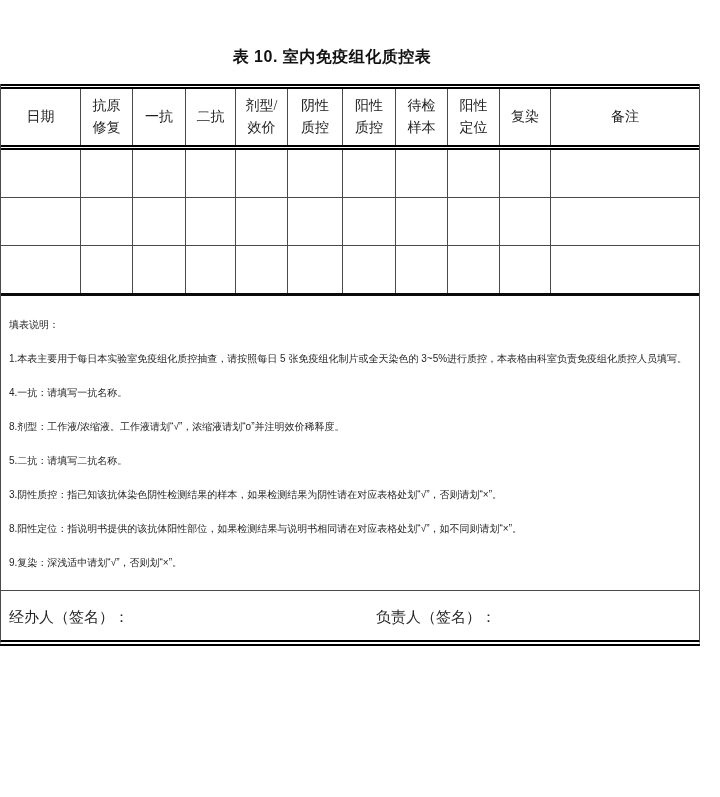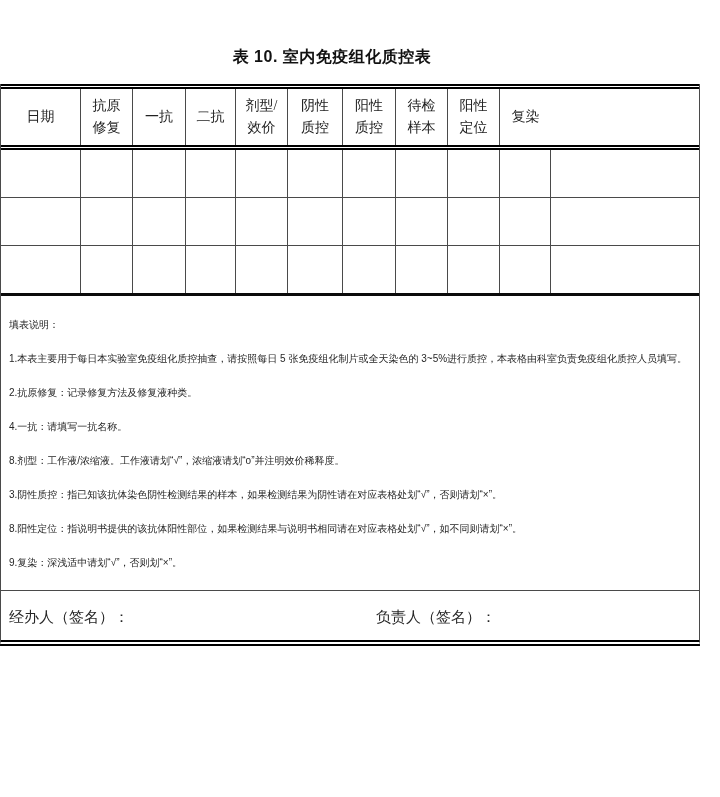"备注" div.tcell { html: none -> <div>备注</div> }
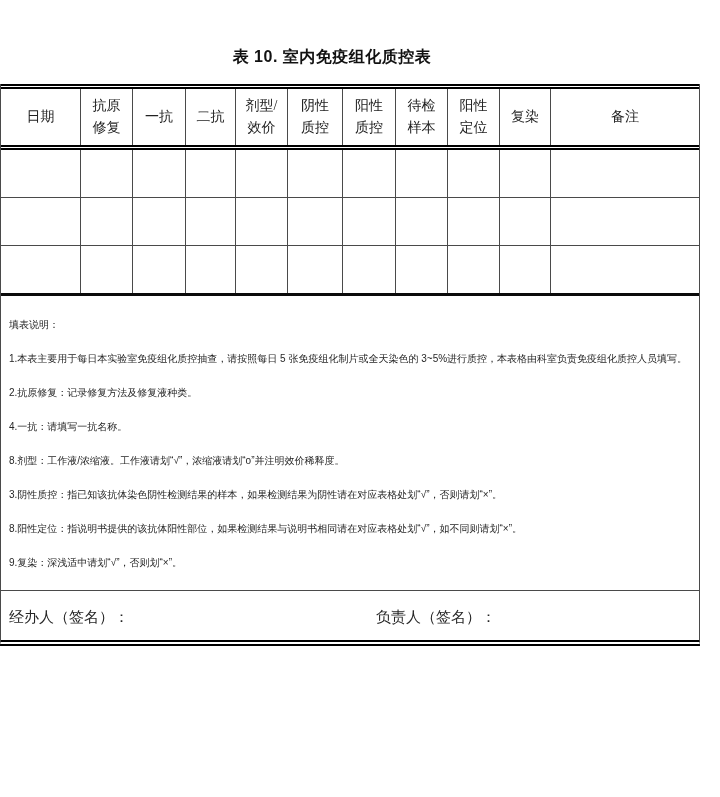"2.抗原修复：记录修复方法及修复液种类。" div.note-item { html: <div>2.抗原修复：记录修复方法及修复液种类。</div> -> none }
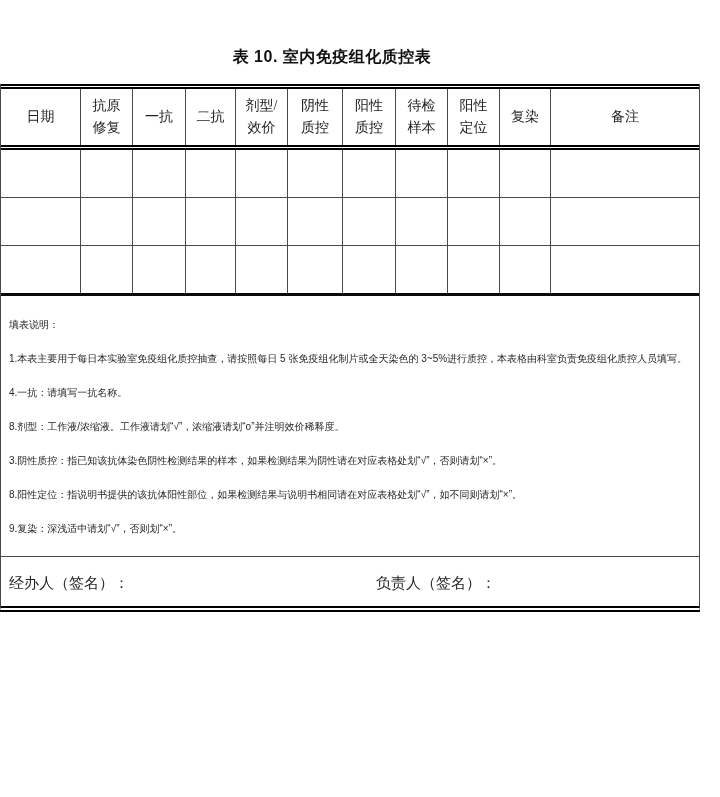"5.二抗：请填写二抗名称。" div.note-item { html: none -> <div>5.二抗：请填写二抗名称。</div> }
